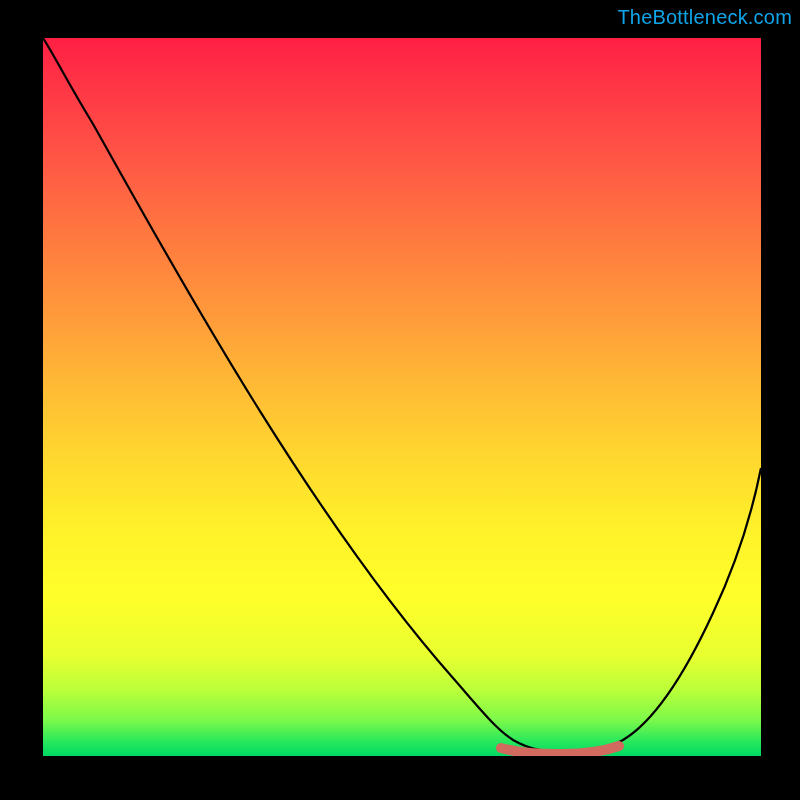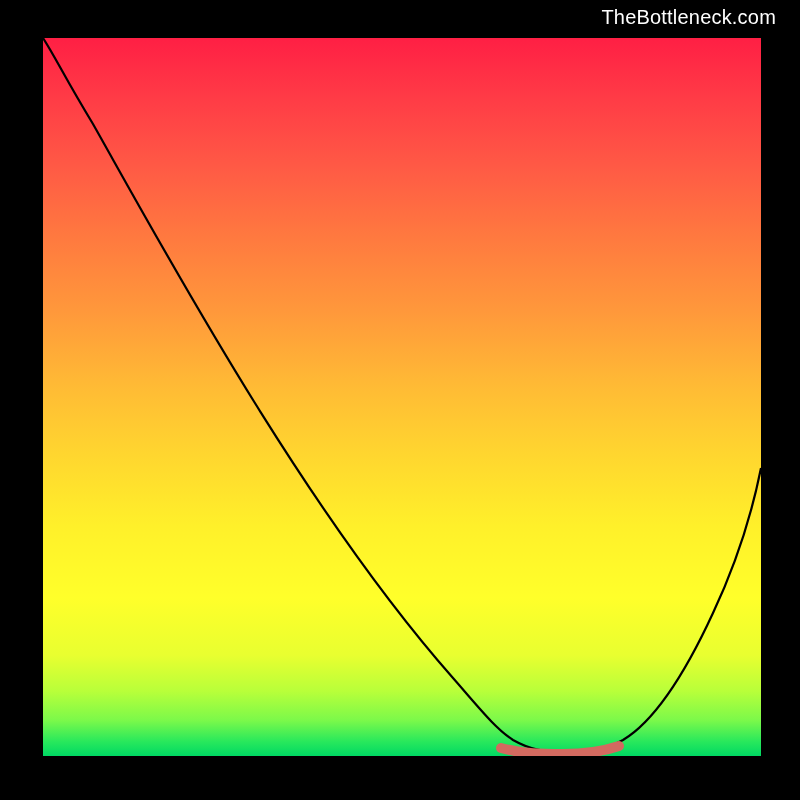"TheBottleneck.com" .watermark { color: #ffffff -> #0ea5e9; right: 24px -> 8px }
